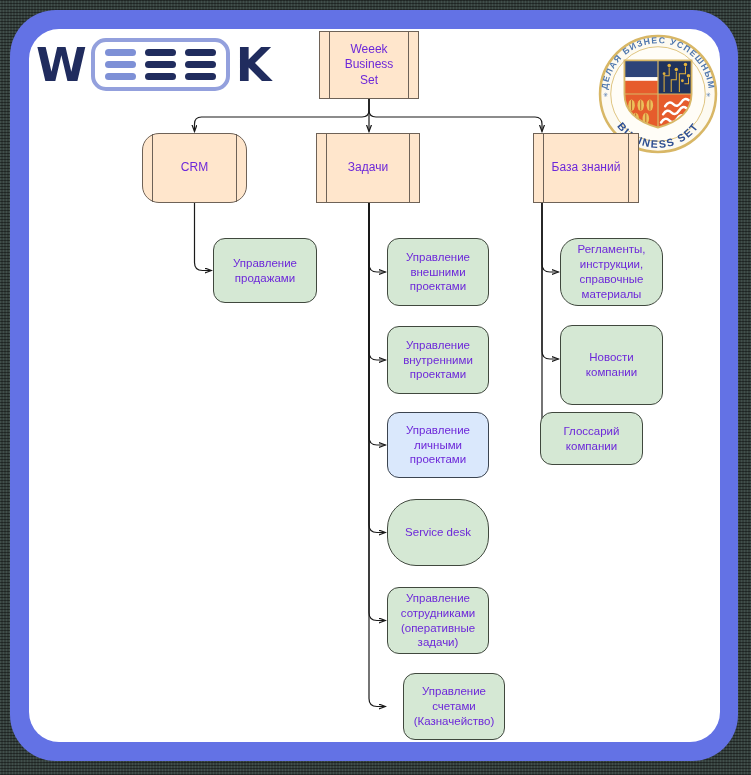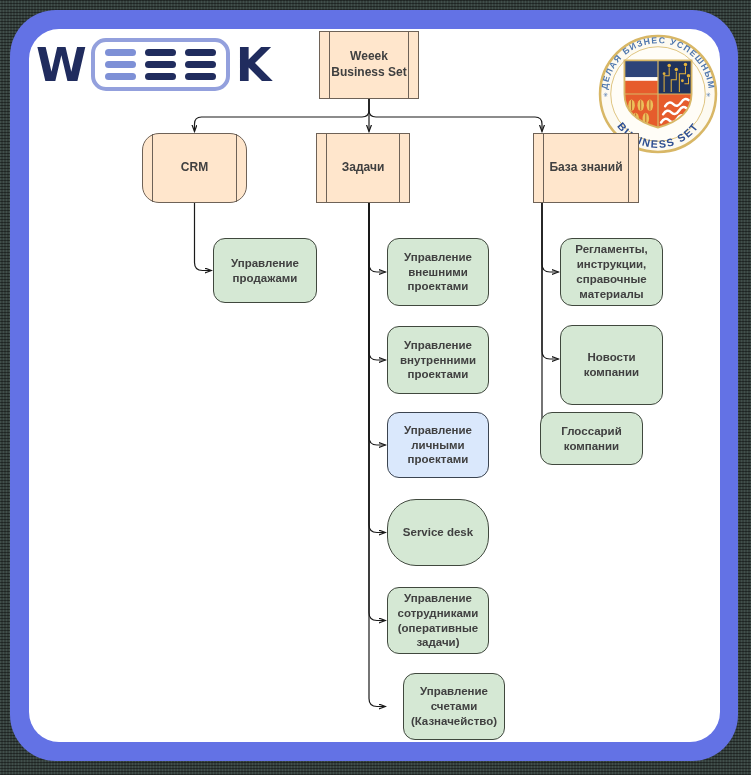"Weeek" .node { color: #404040 -> #6d28d9; font-weight: bold -> none; padding: 2px 6px -> 2px 14px }
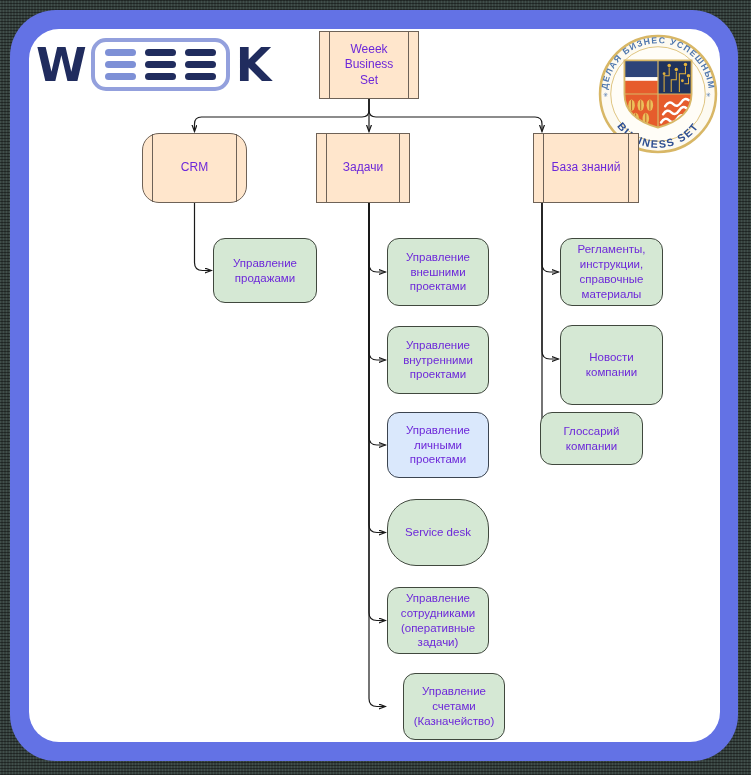"Задачи" div.node { width: 94px -> 104px }
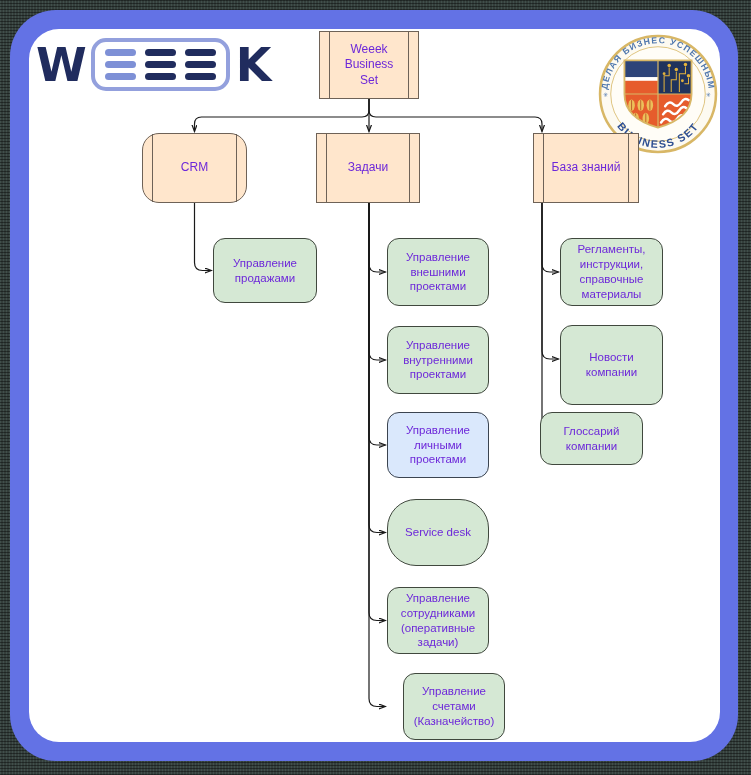"Регламенты," div.node { border-radius: none -> 18px }
